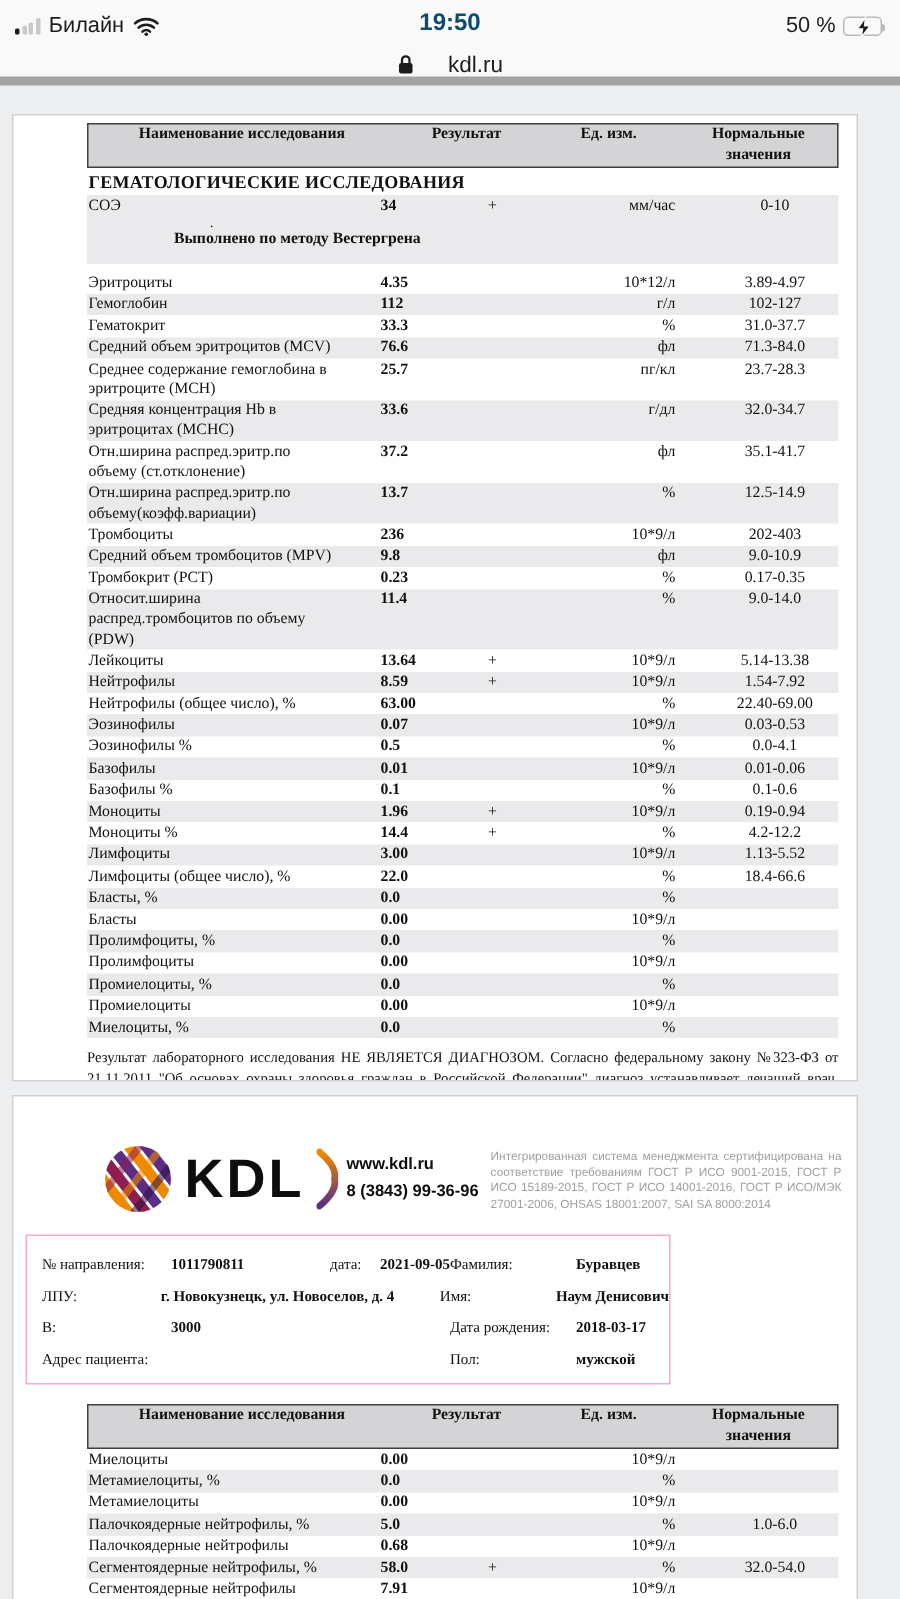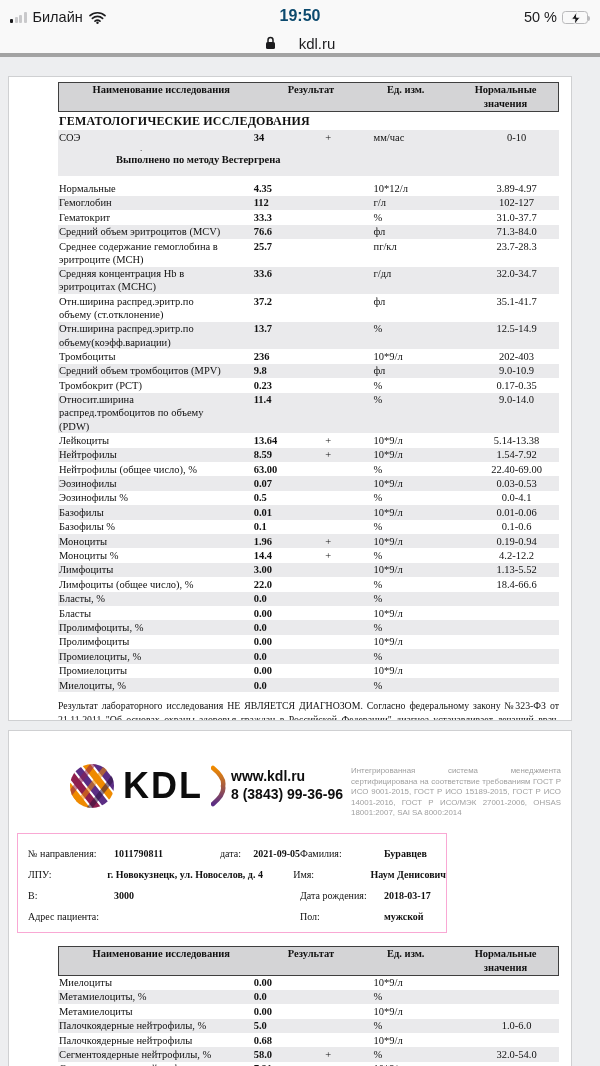"Билайн" .topbar { border-bottom: 4px solid #a3a3a3 -> 6px solid #a3a3a3 }
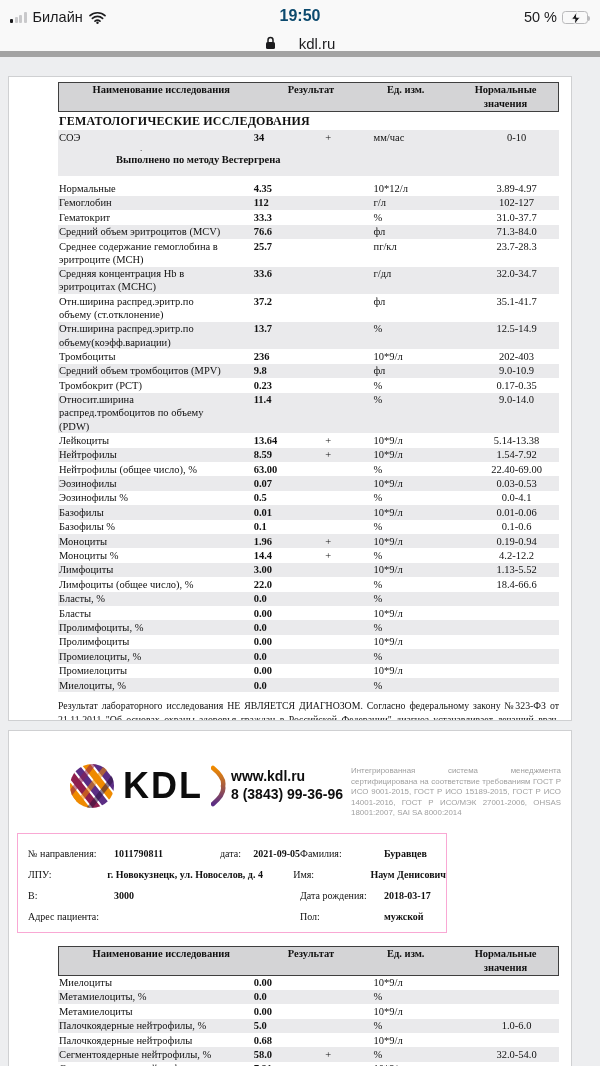"мм/час" .td.unit { text-align: left -> right }
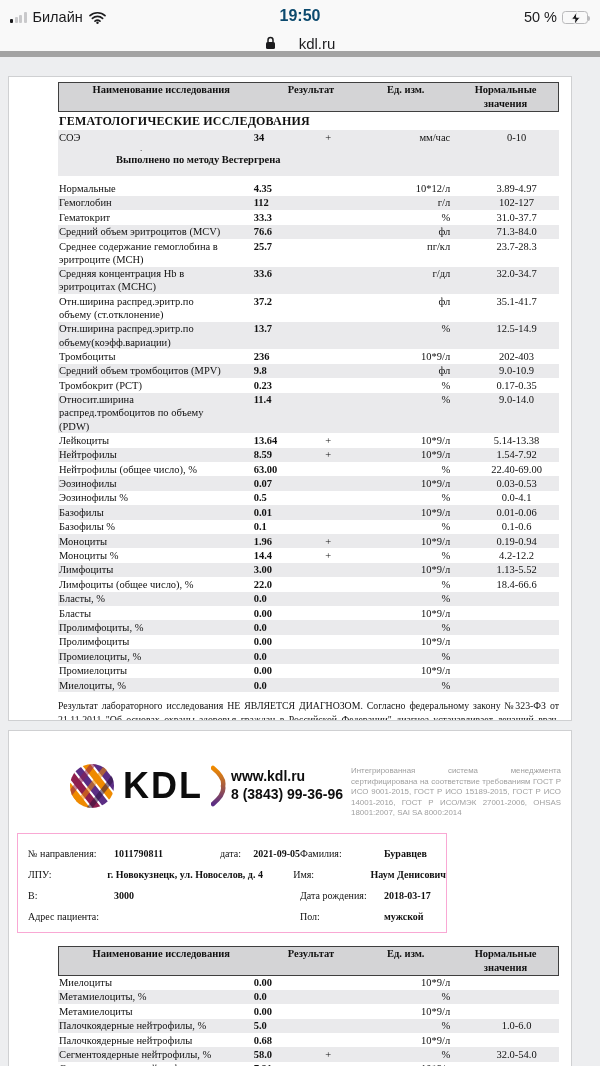"Нормальные" span.td { text: Нормальные -> Эритроциты }
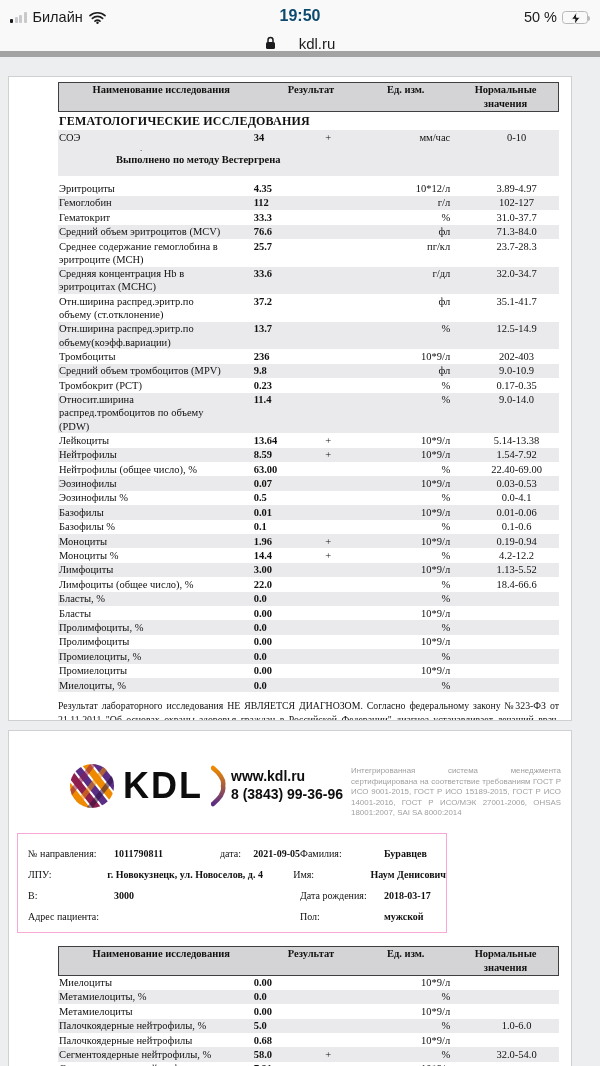"www.kdl.ru" .kdl-contact { font-size: 14px -> 11px }
